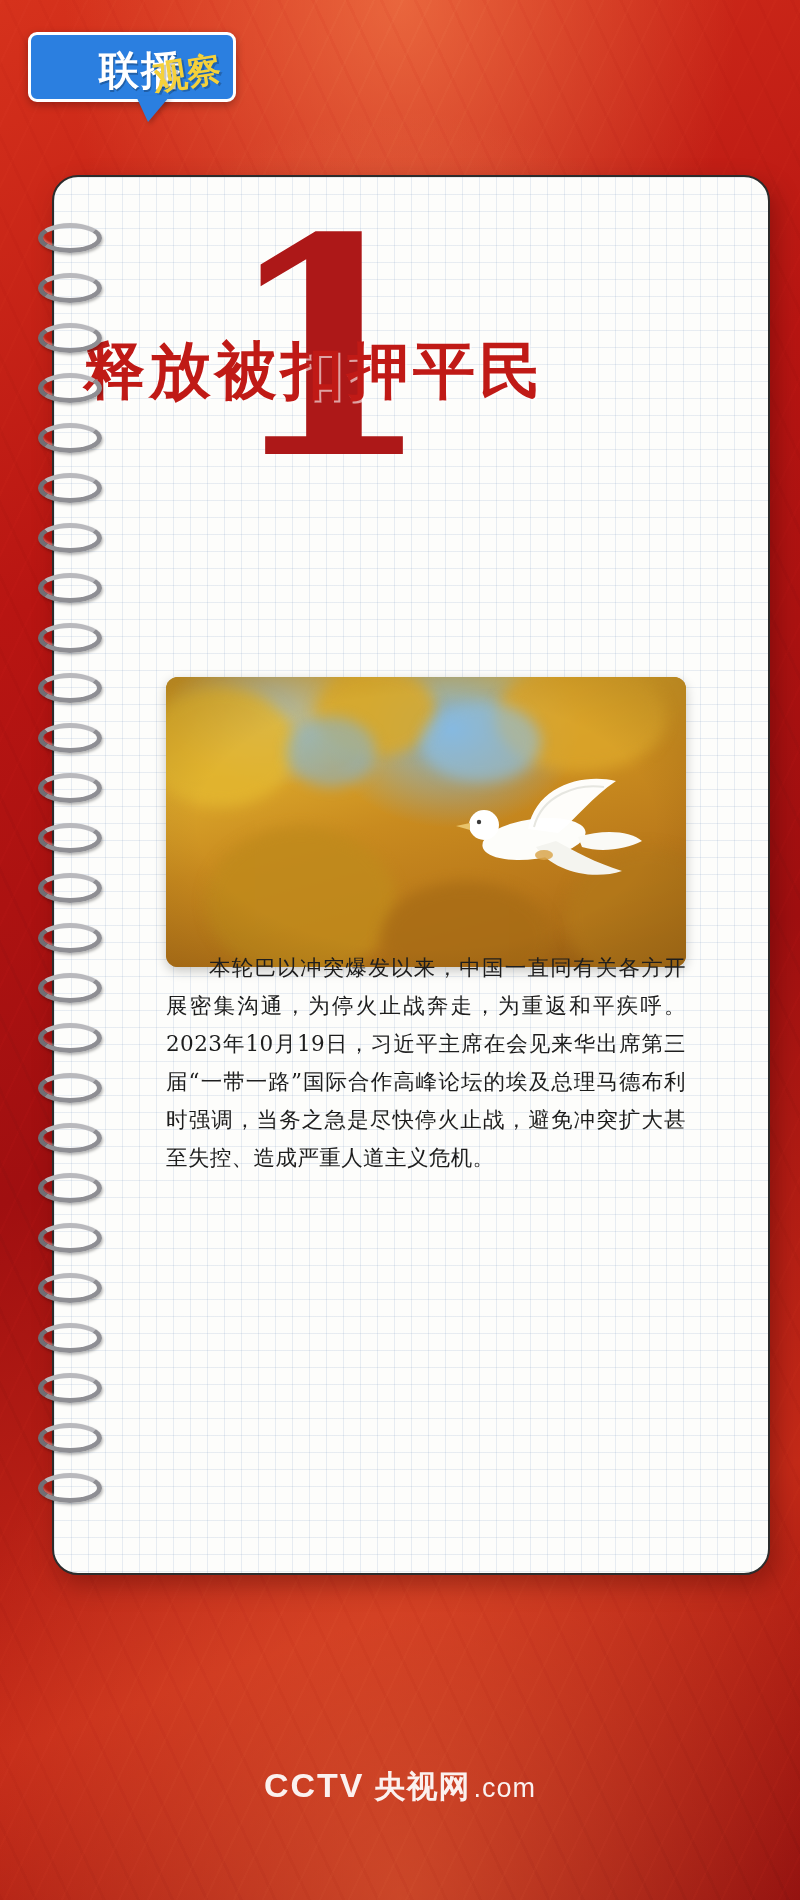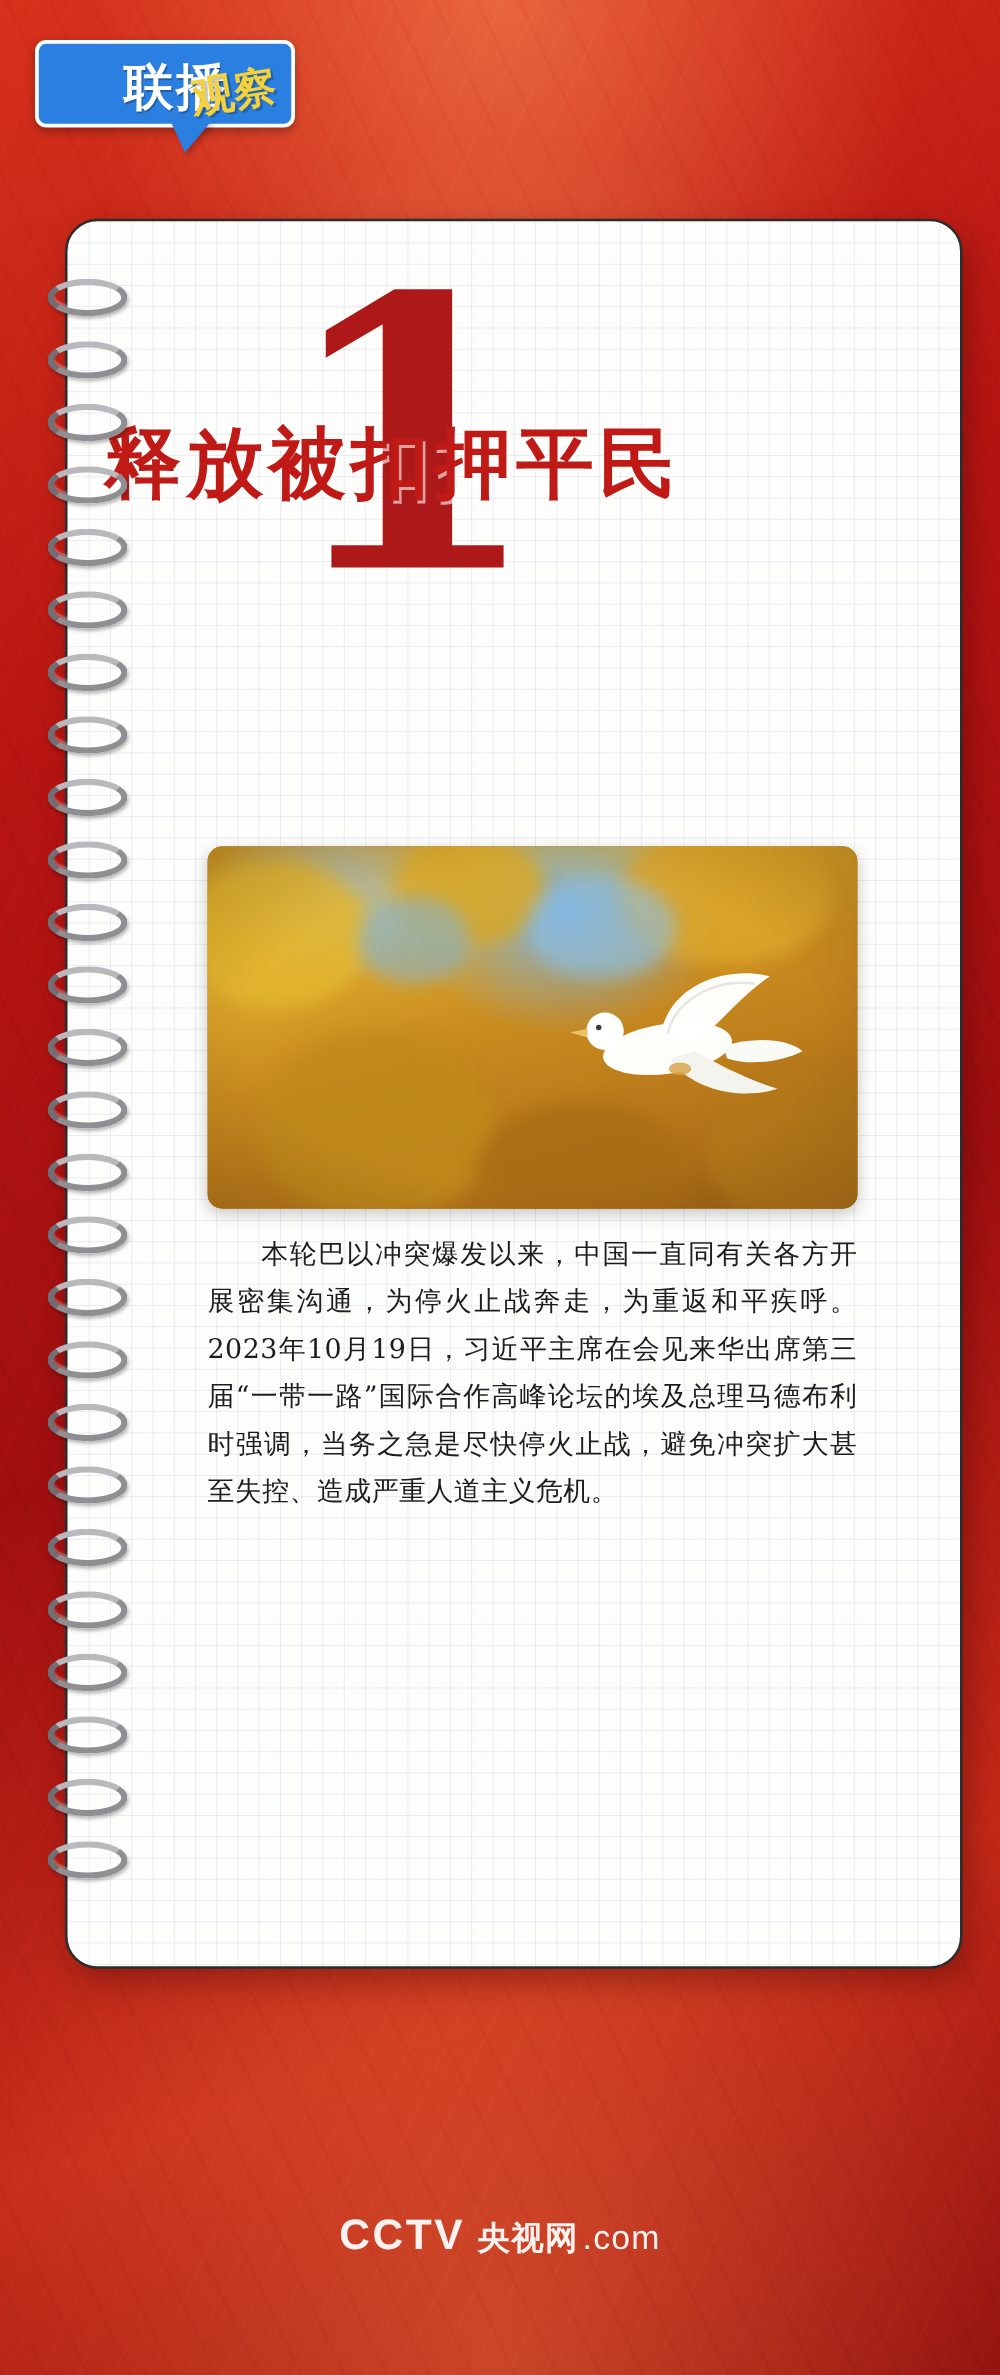"本轮巴以冲突爆发以来，中国一直同有关各方开展密集沟通，为停火止战奔走，为重返和平" #para2-wrap { top: 808px -> 772px }
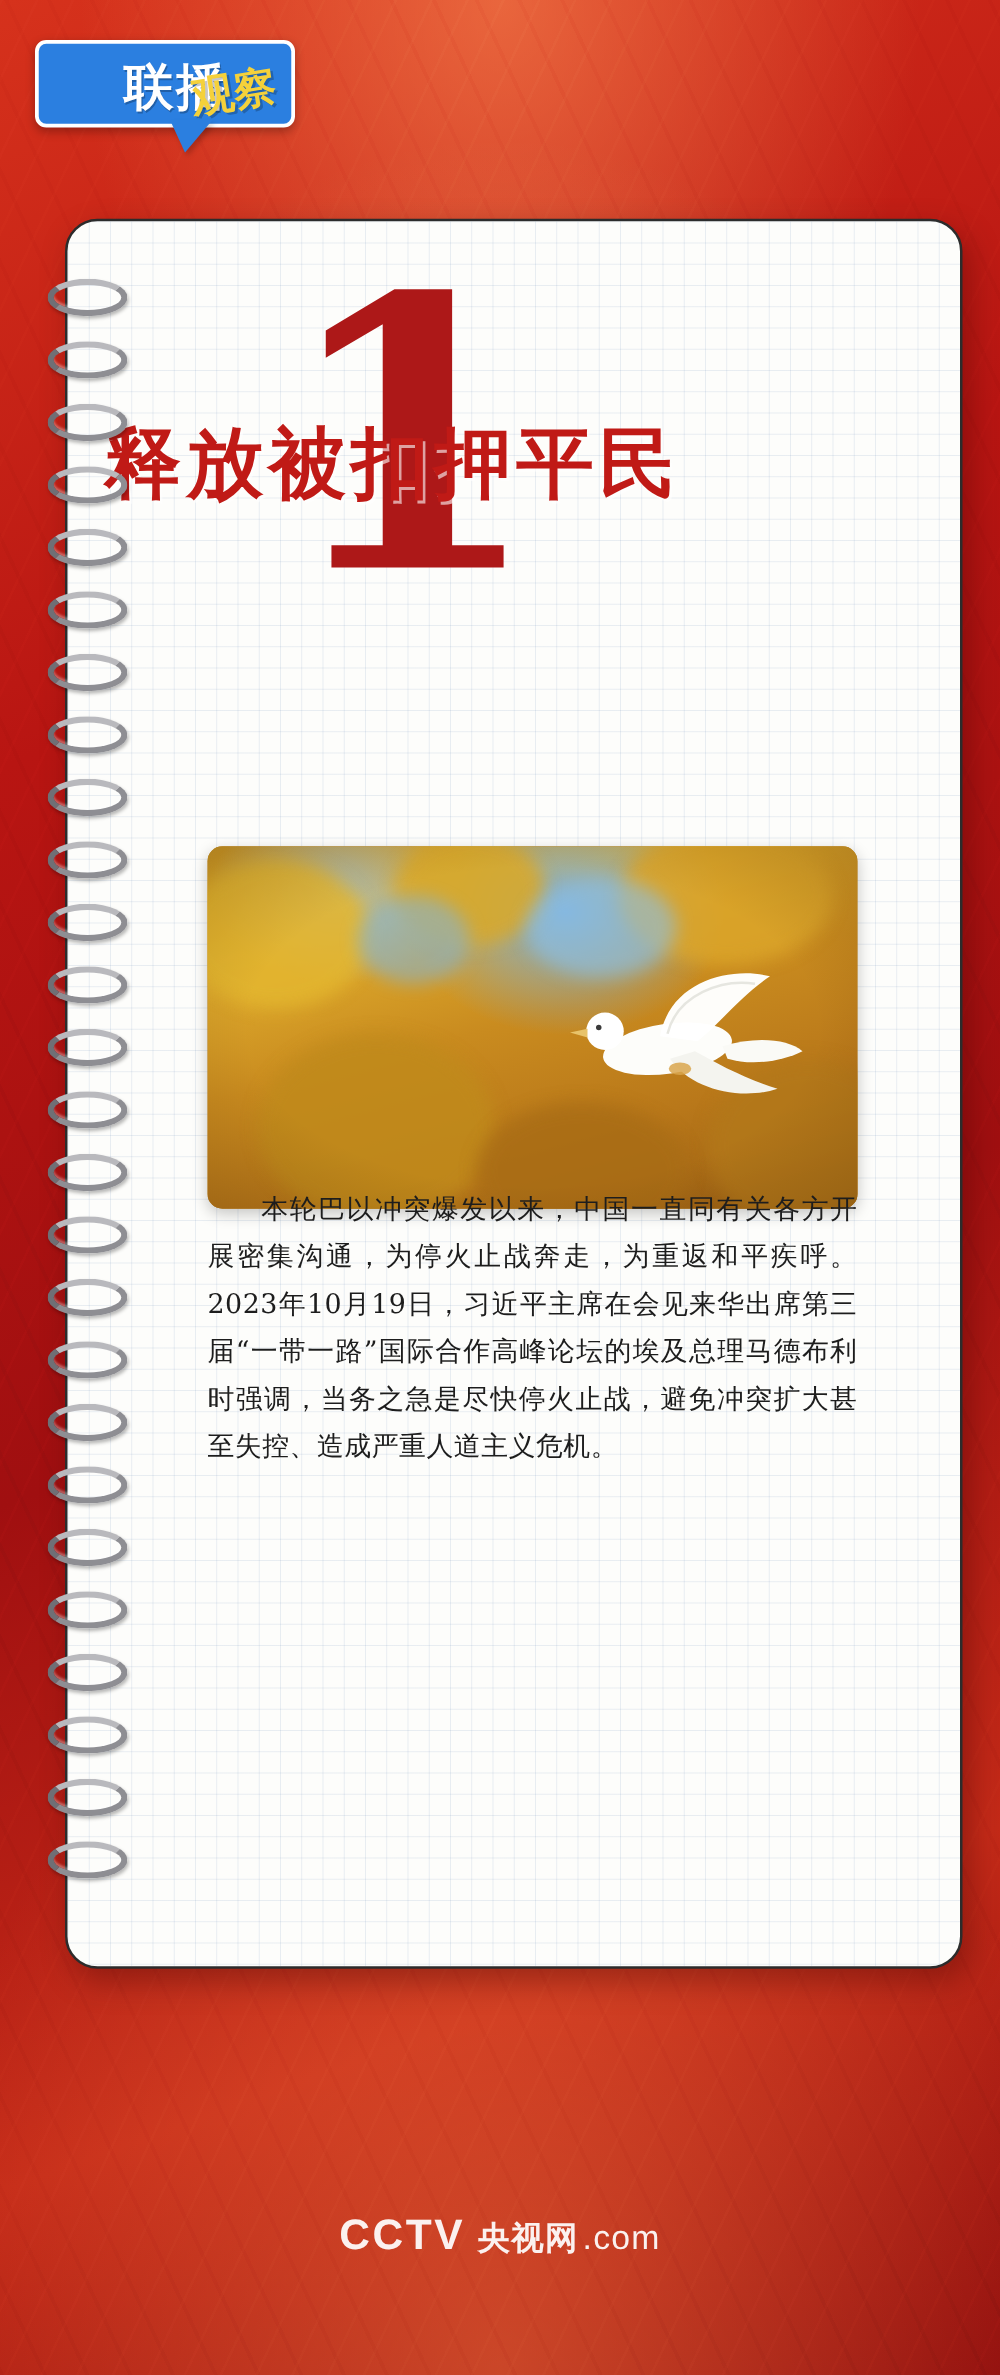"央视网" .footer-cn { font-size: 26px -> 31px }
